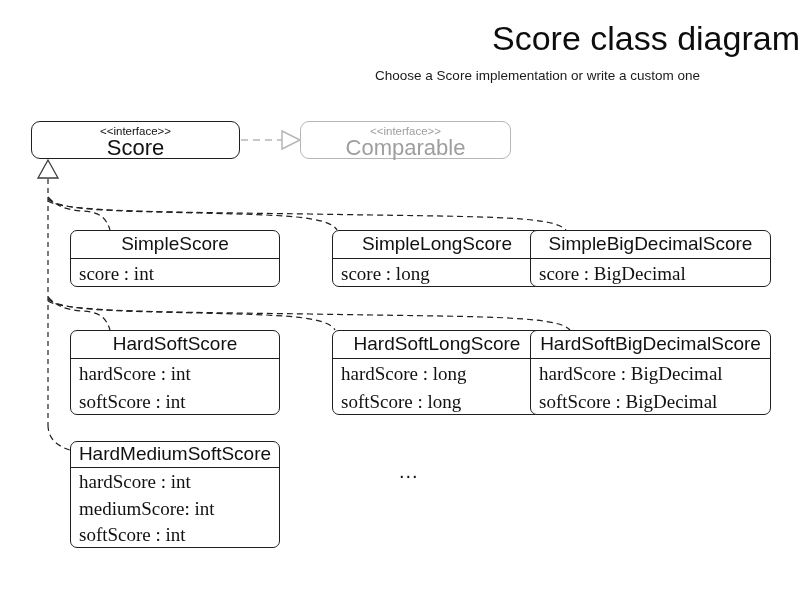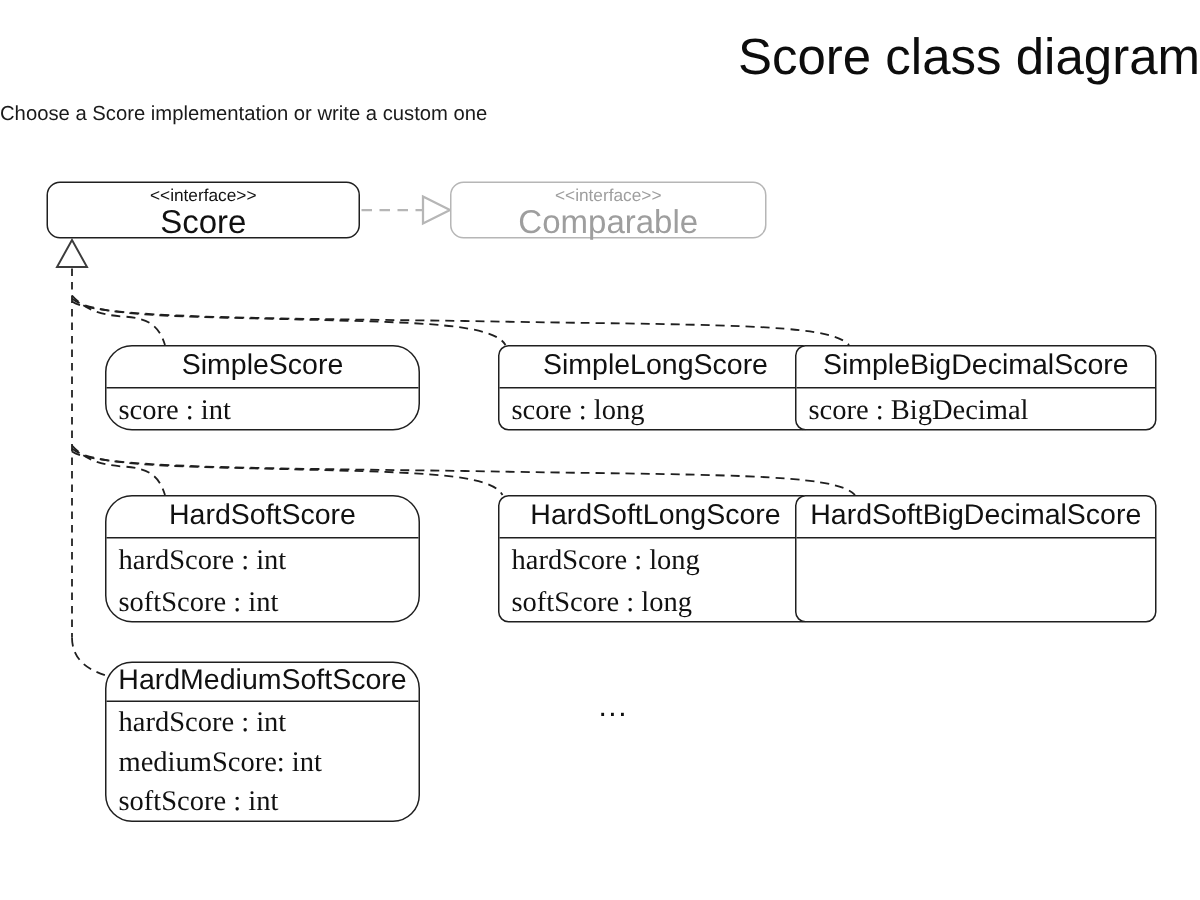"Choose a Score implementation or" .subtitle { text-align: left -> right }
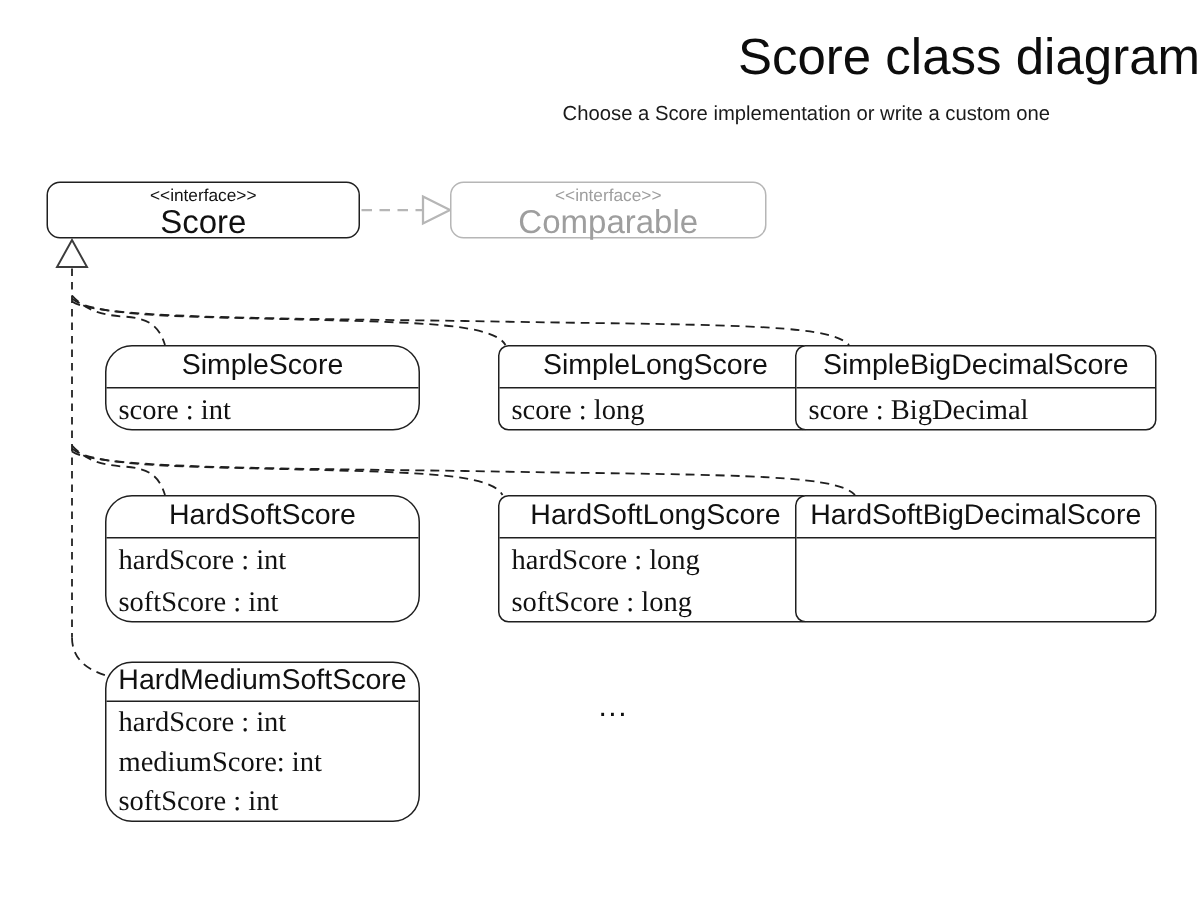"SimpleScore" .c1 { border-radius: 18px -> none }
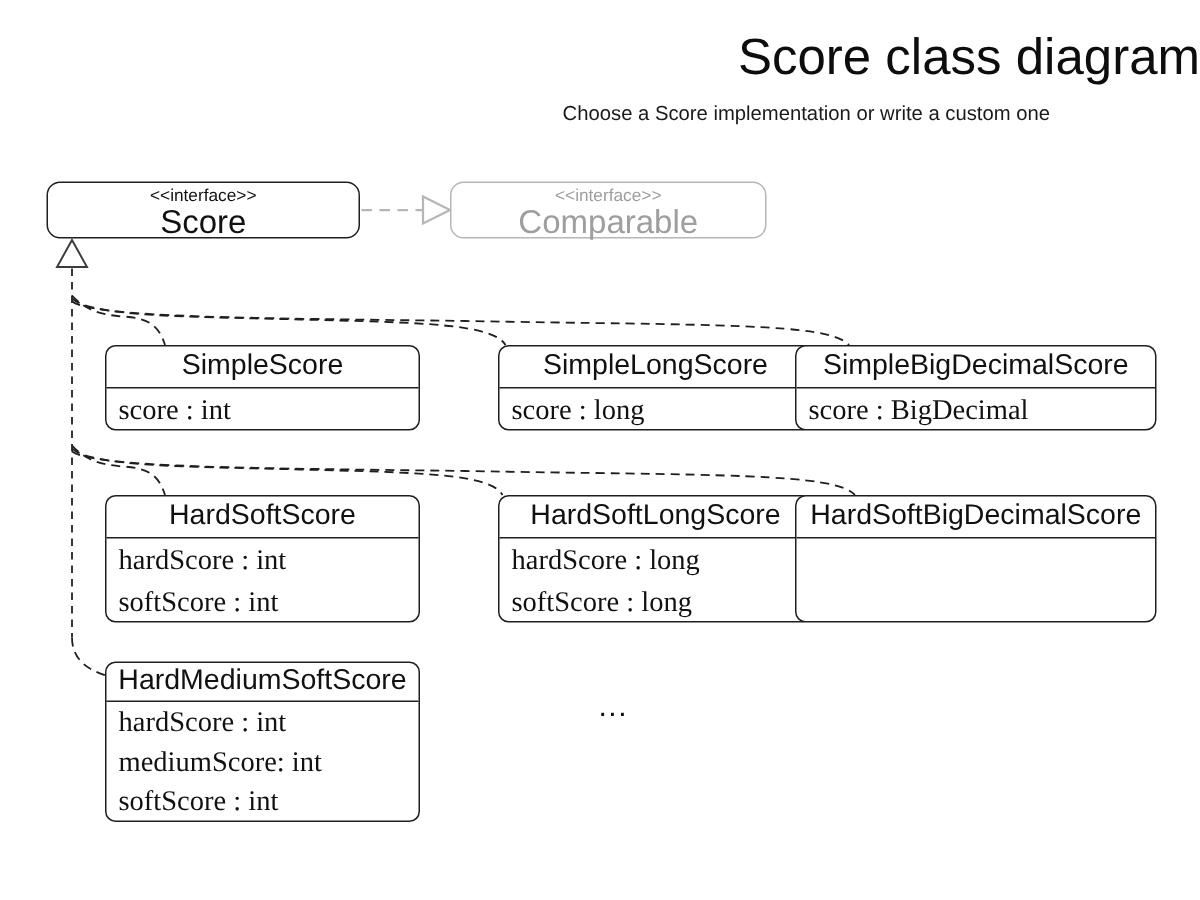"hardScore : BigDecimal" div.attrs { html: none -> <div> <div>hardScore : BigDecimal</div> <div>softScore : BigDecimal</div> </div> }
